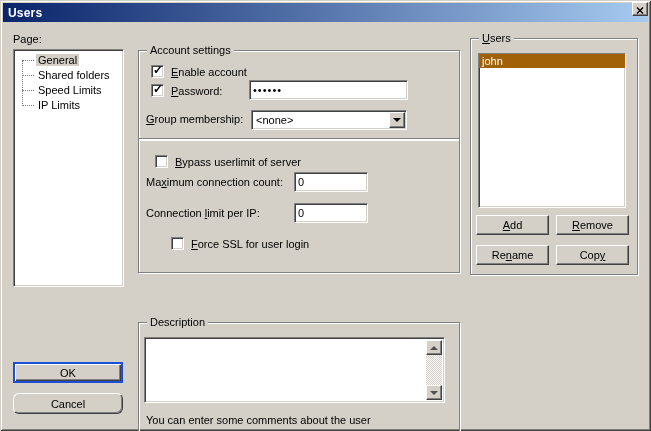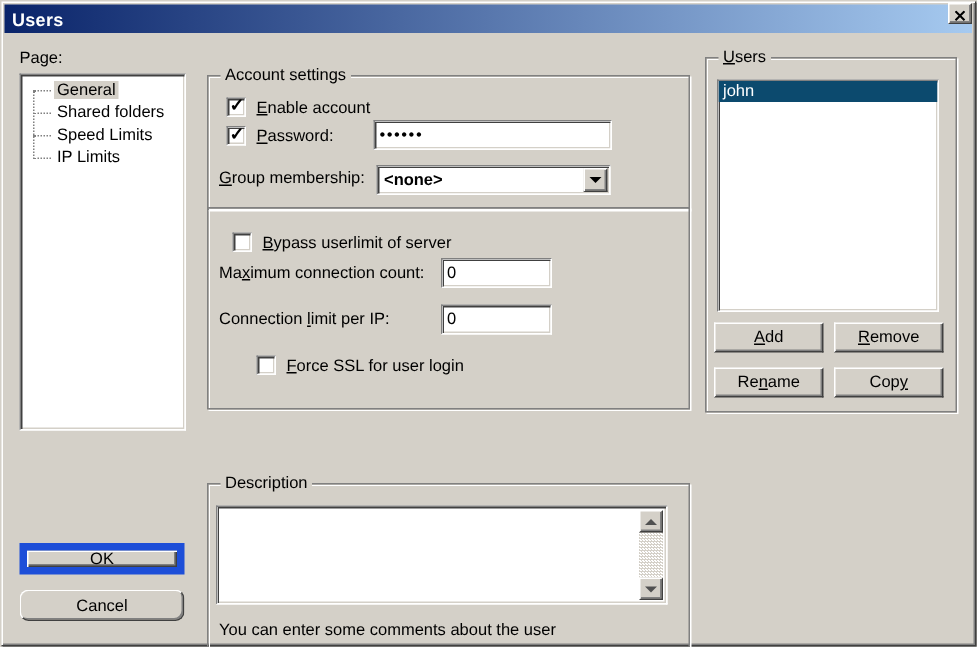"john" .list-item.selected { background: #0c4a6e -> #a16207 }
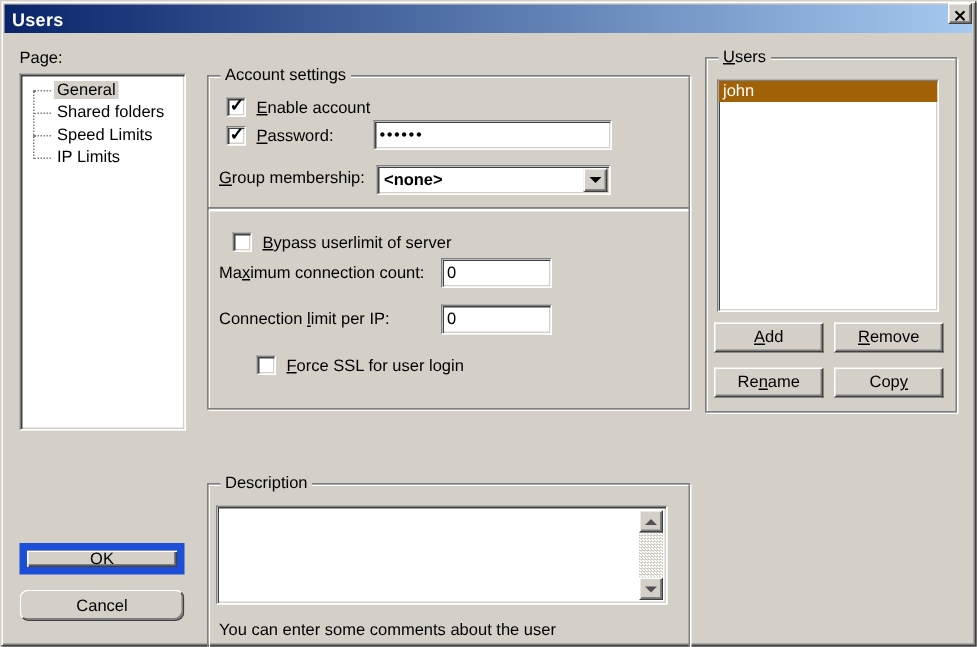"<none>" .combo-text { font-weight: bold -> none }
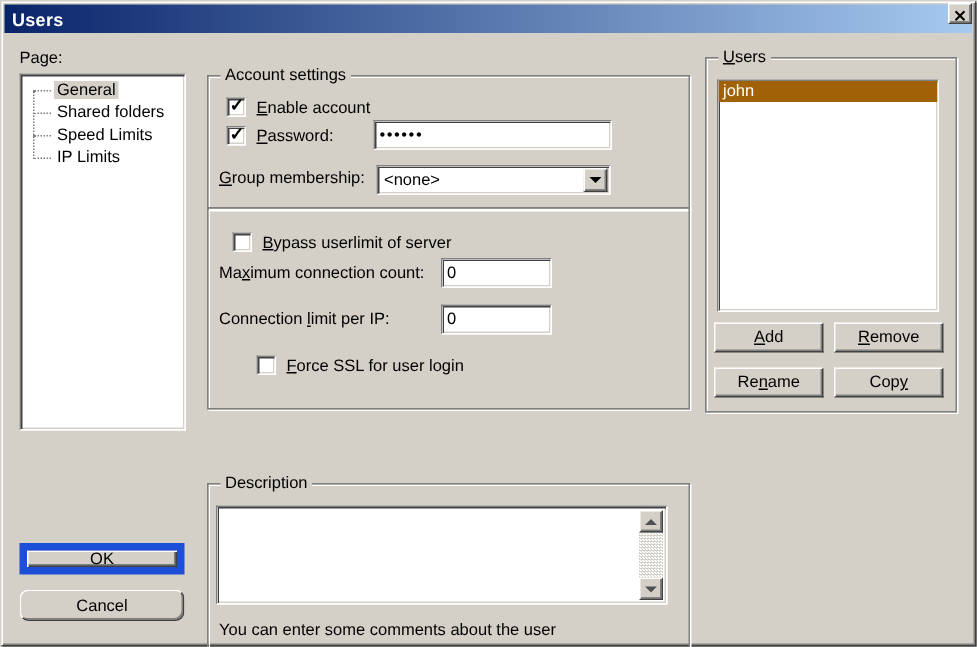"OK" .btn95.default { border: 5px solid #1d4ed8 -> 2px solid #1d4ed8 }
